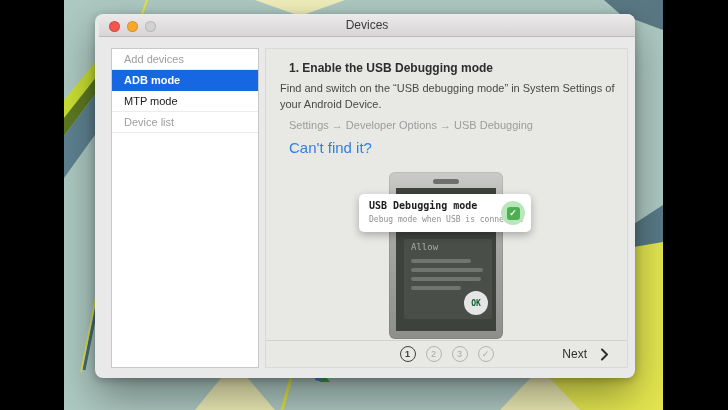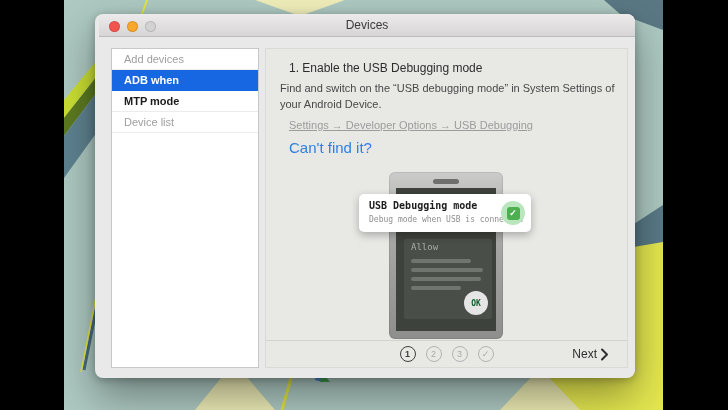"1. Enable the USB Debugging" .heading { font-weight: normal -> bold }
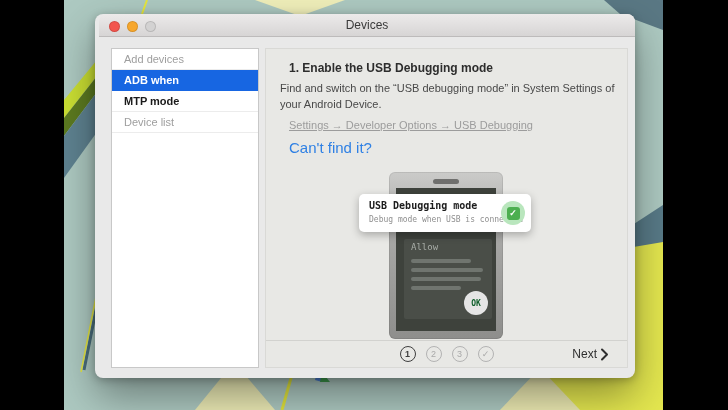"ADB when" div.side-item { text: when -> mode }
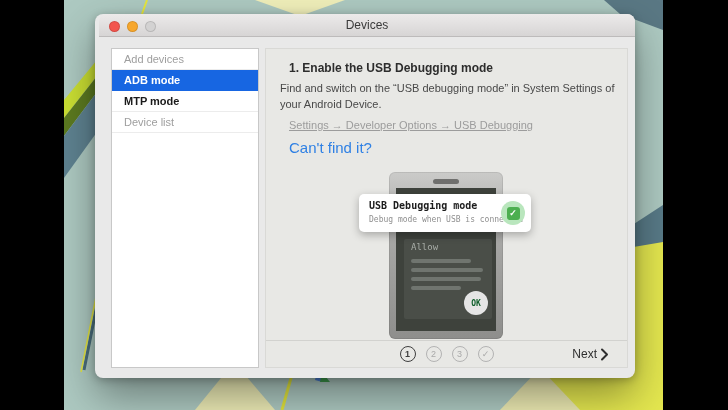"MTP mode" .side-item.normal { font-weight: bold -> normal }
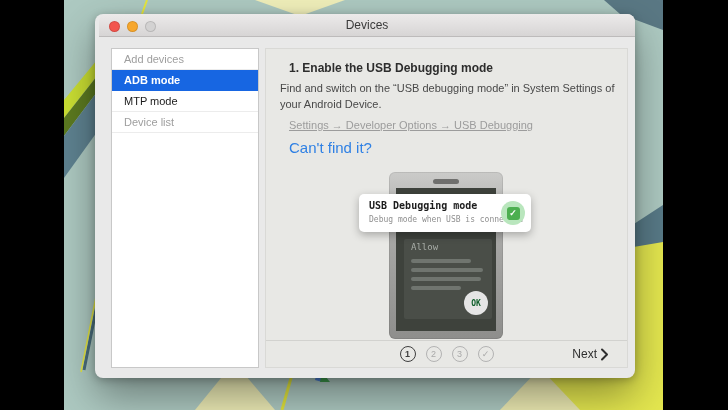"Settings → Developer Options →" .path { text-decoration: underline -> none }
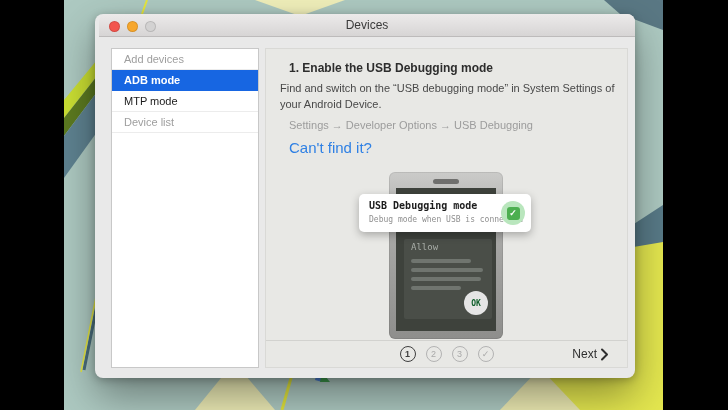"Next" .next { gap: 3px -> 13px }
